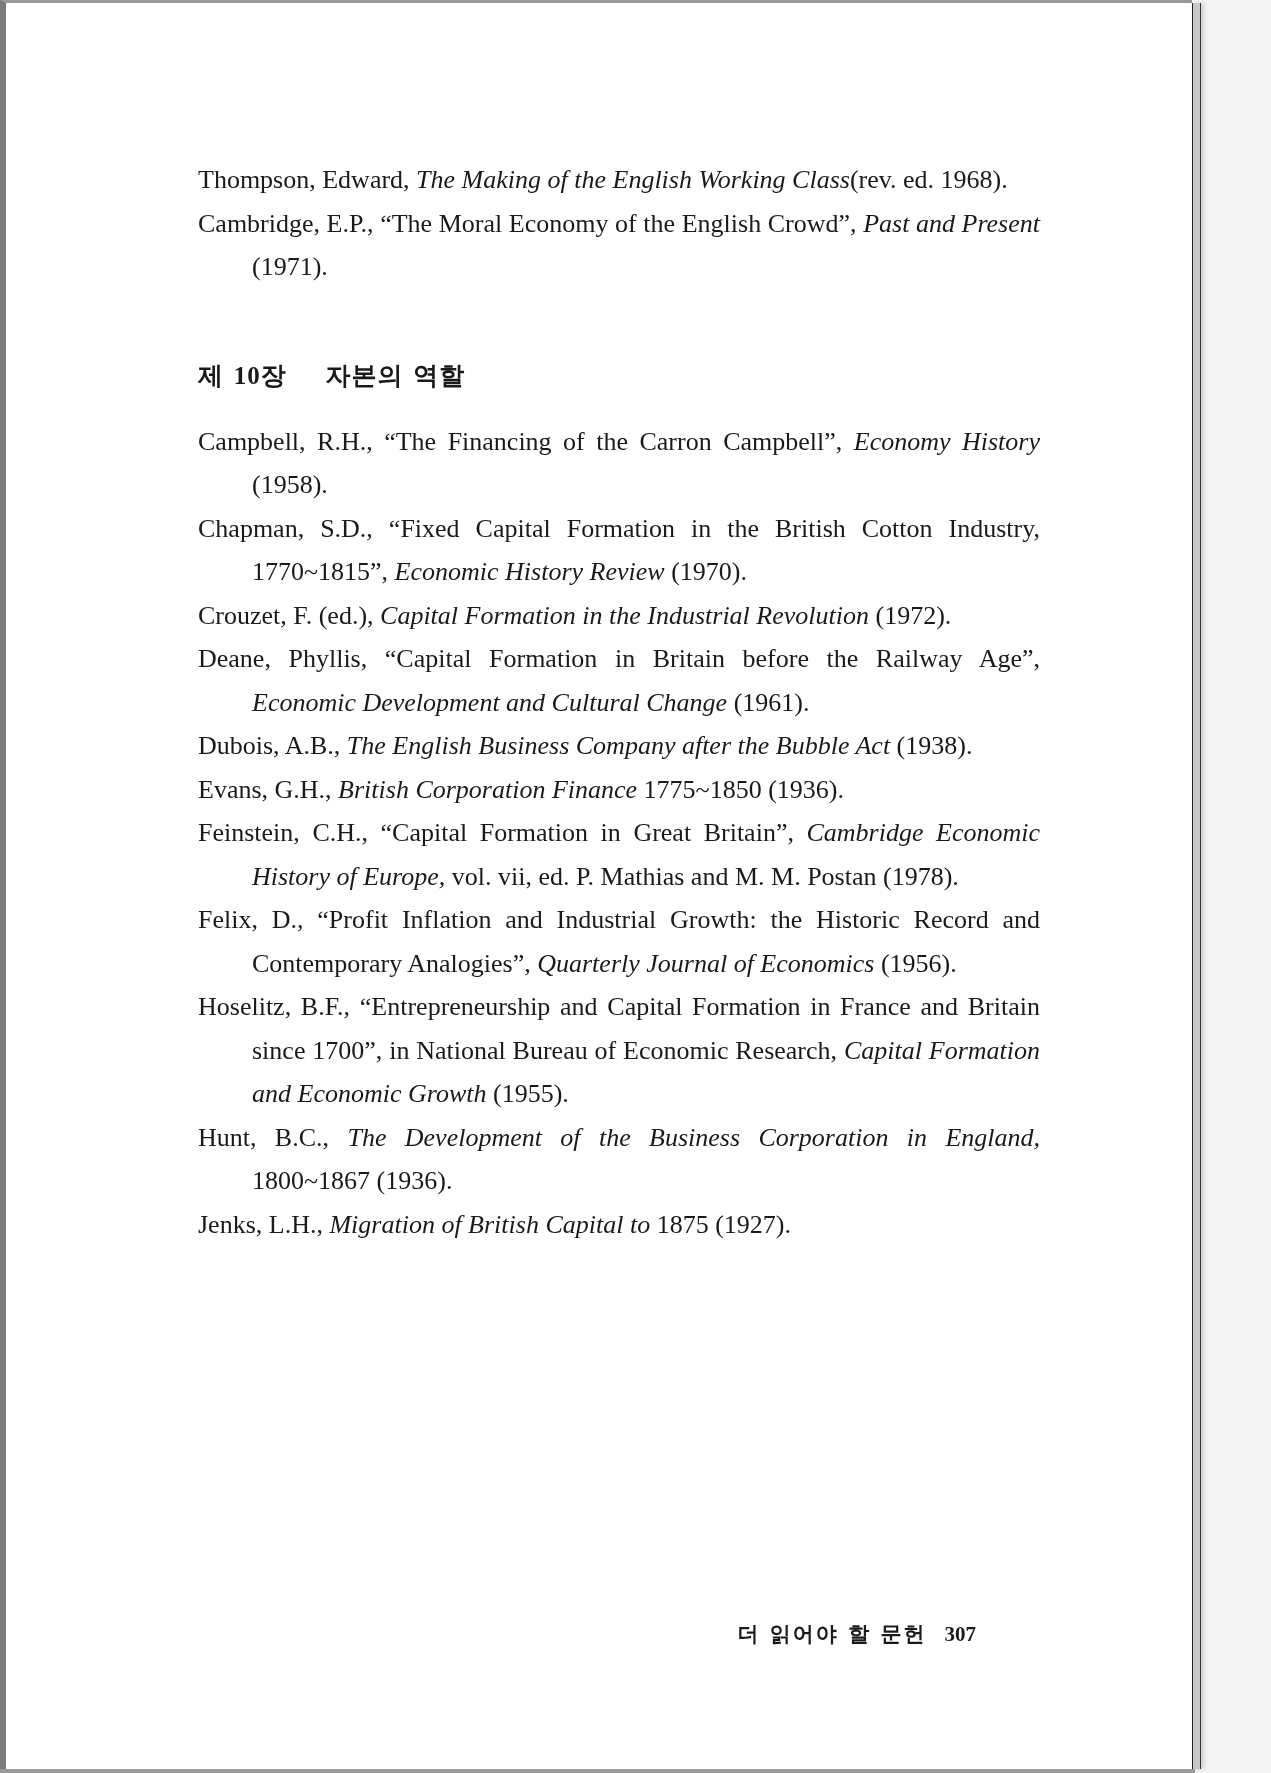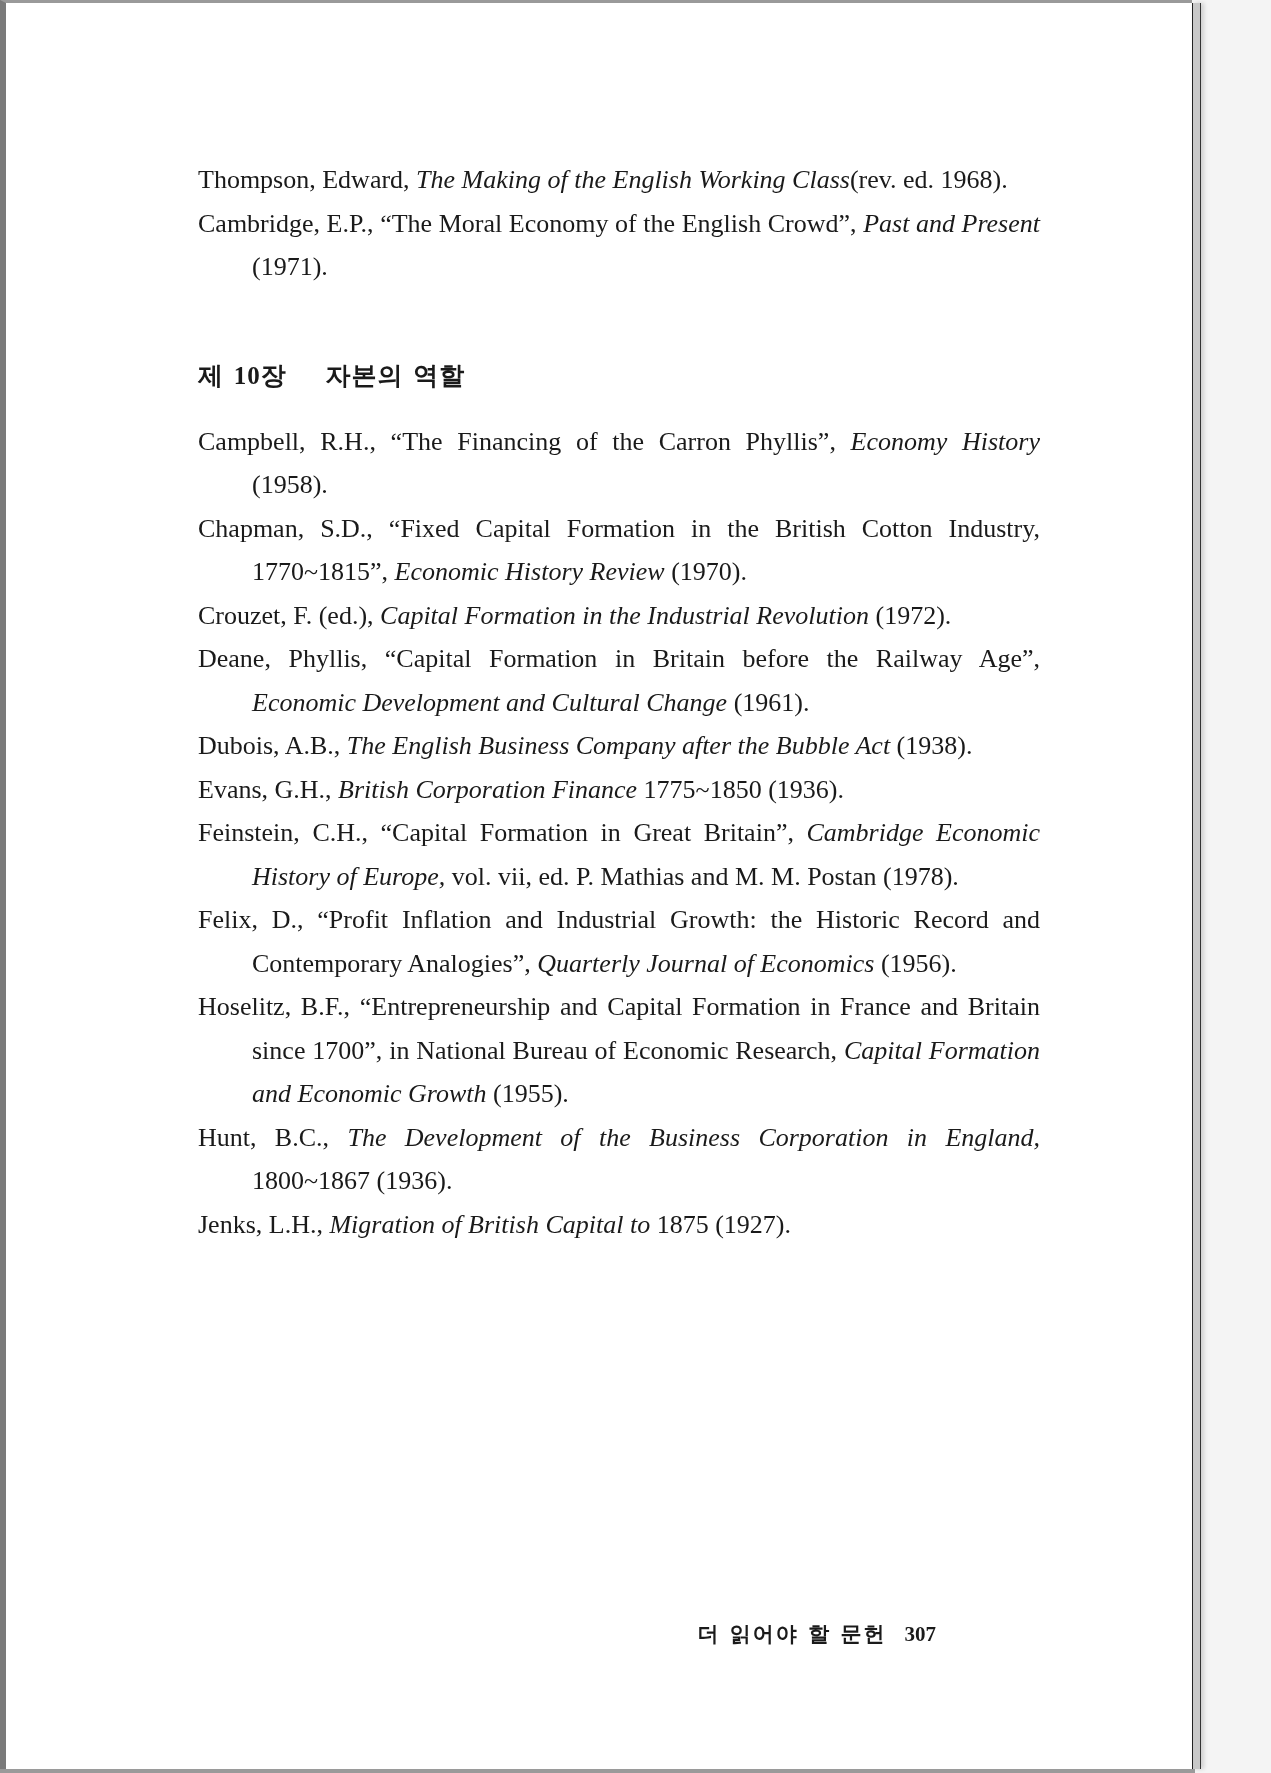"“The Financing of the Carron" span { text: Phyllis -> Campbell }
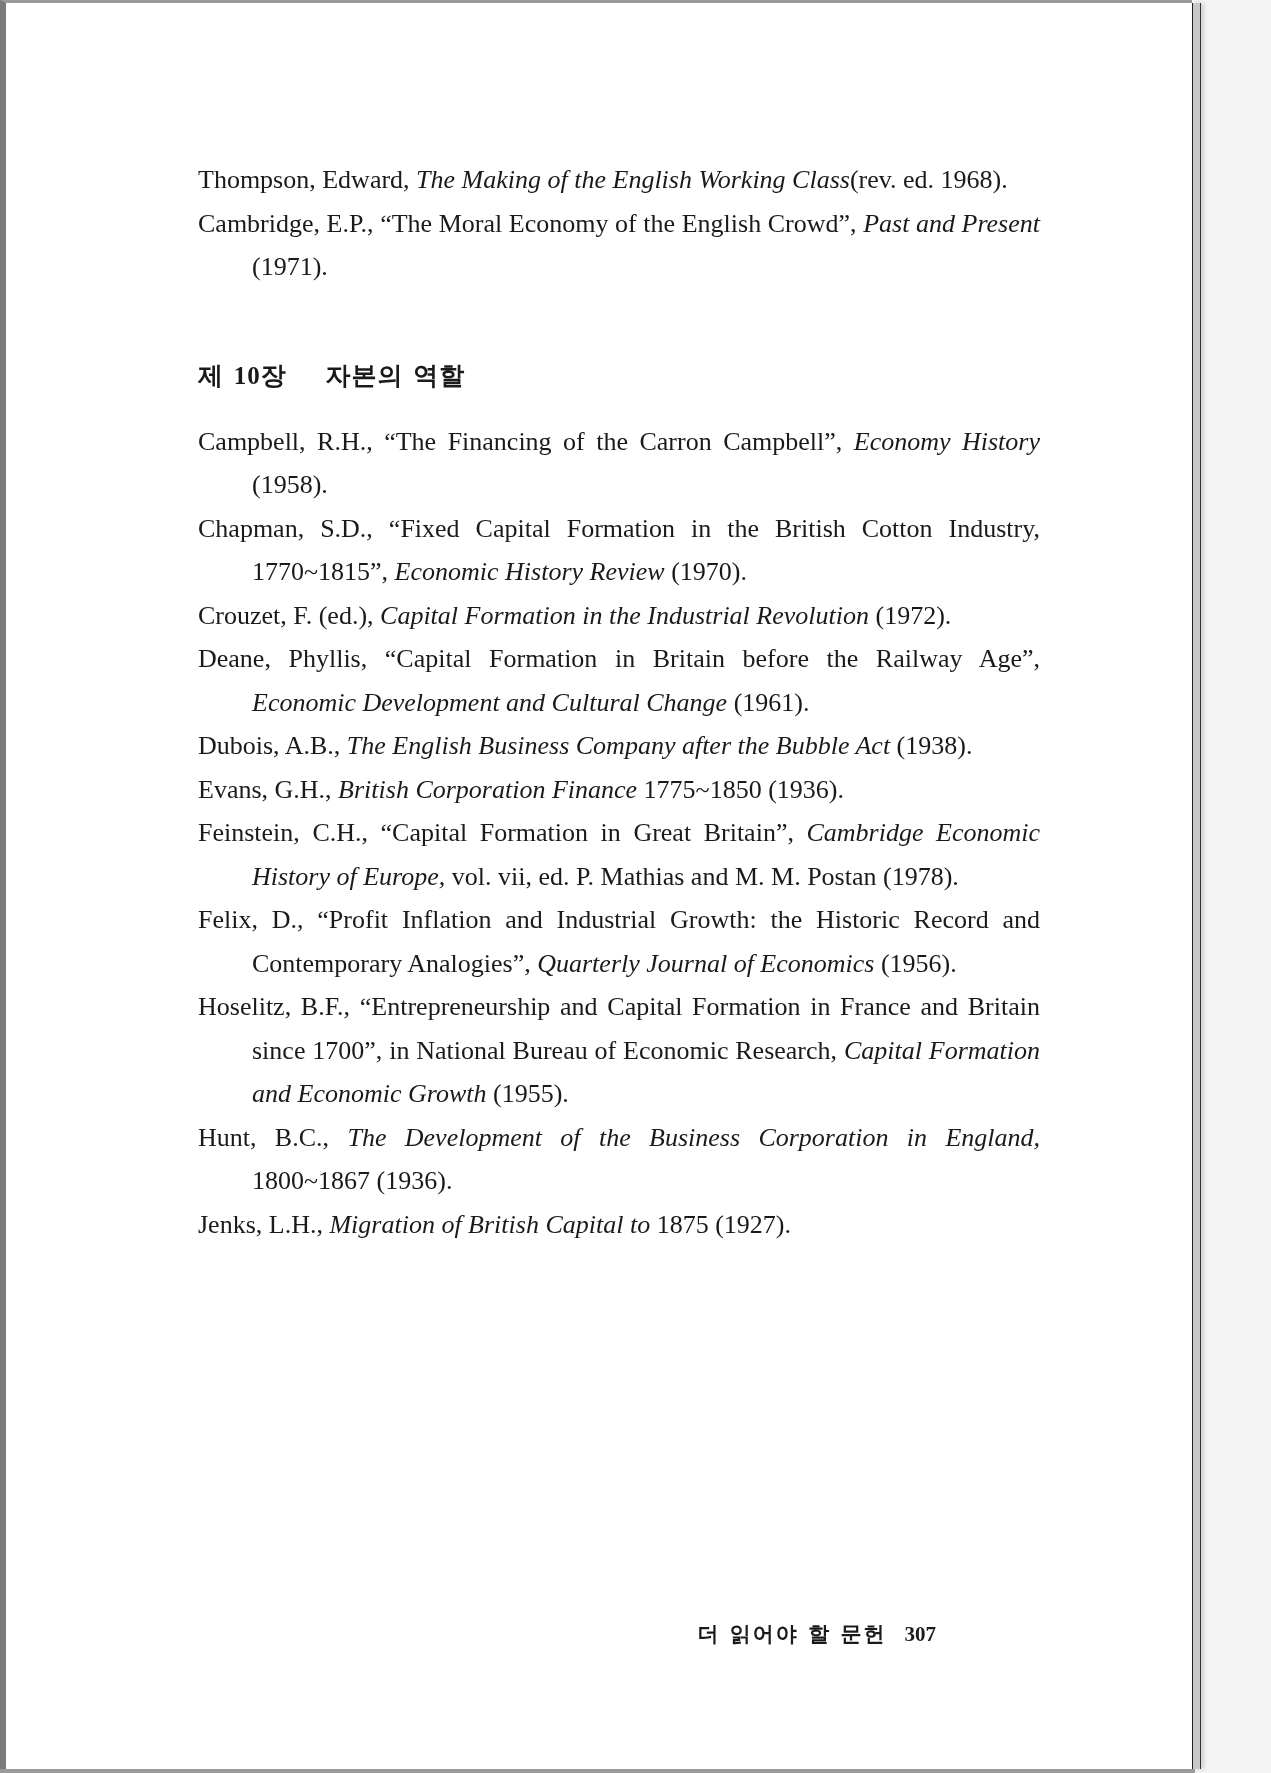"더 읽어야 할 문헌 307" .footer { left: 676px -> 716px }
